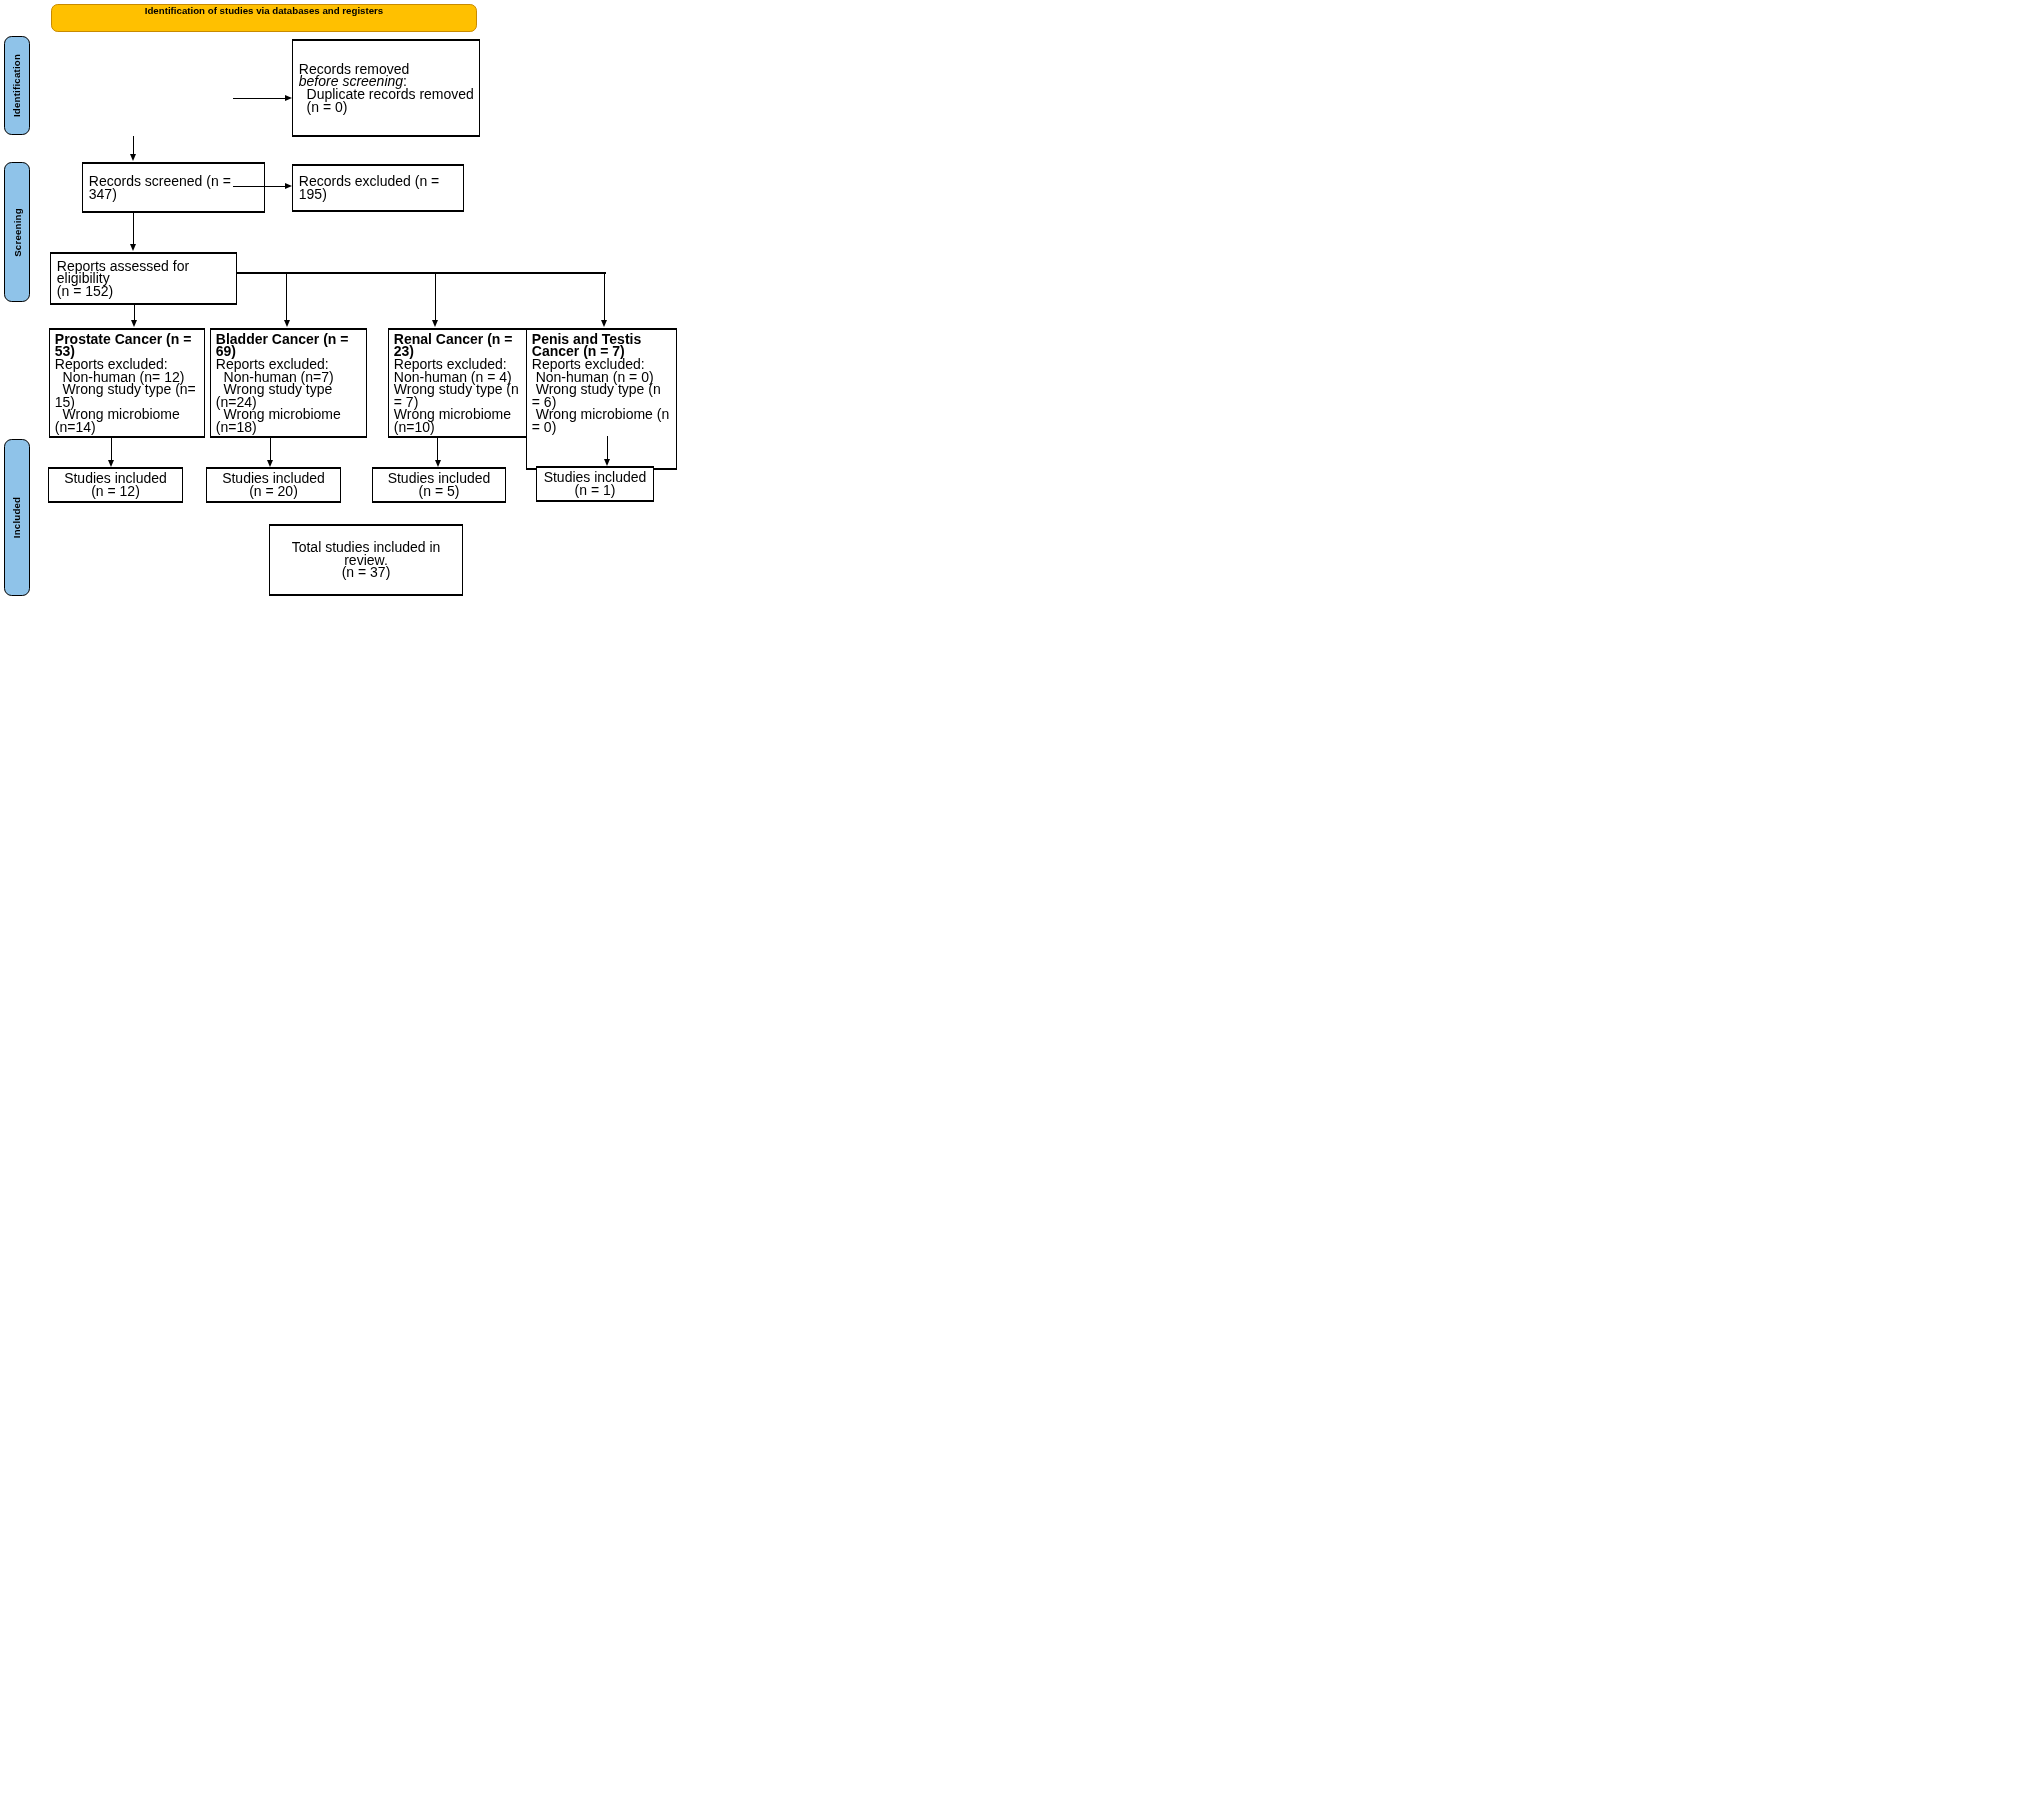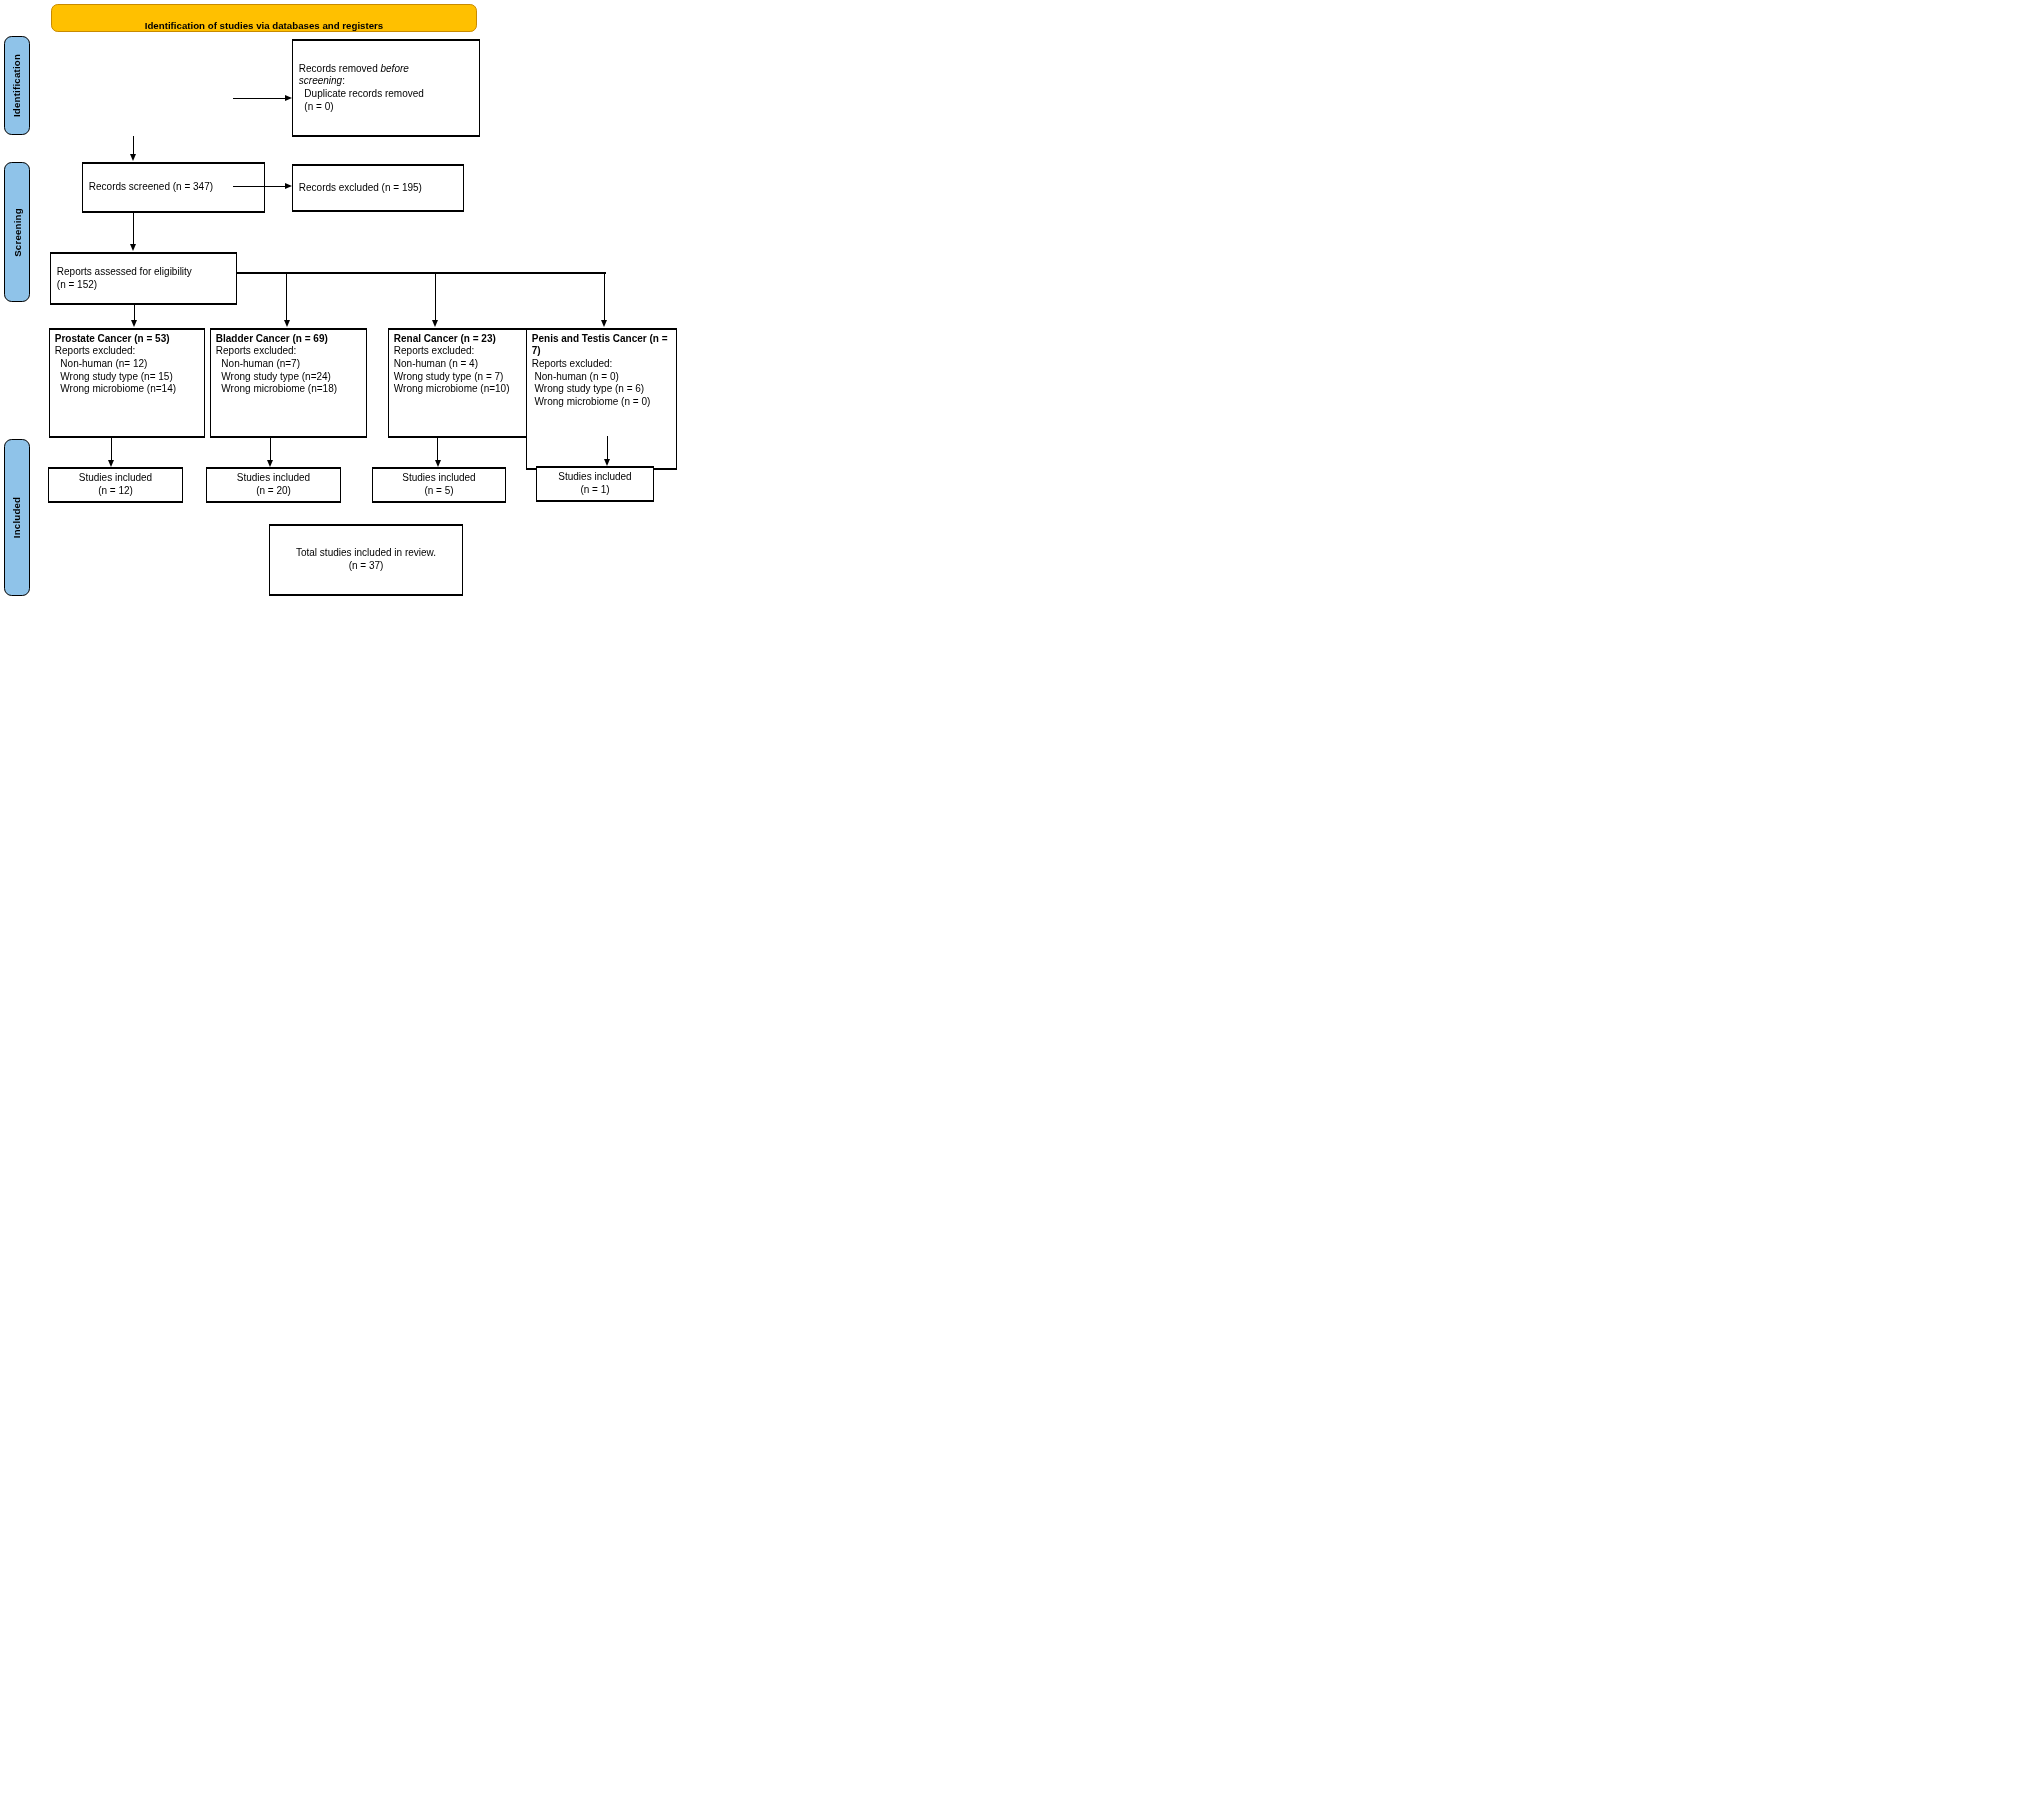"Identification of studies via databases" .banner { align-items: flex-end -> flex-start }
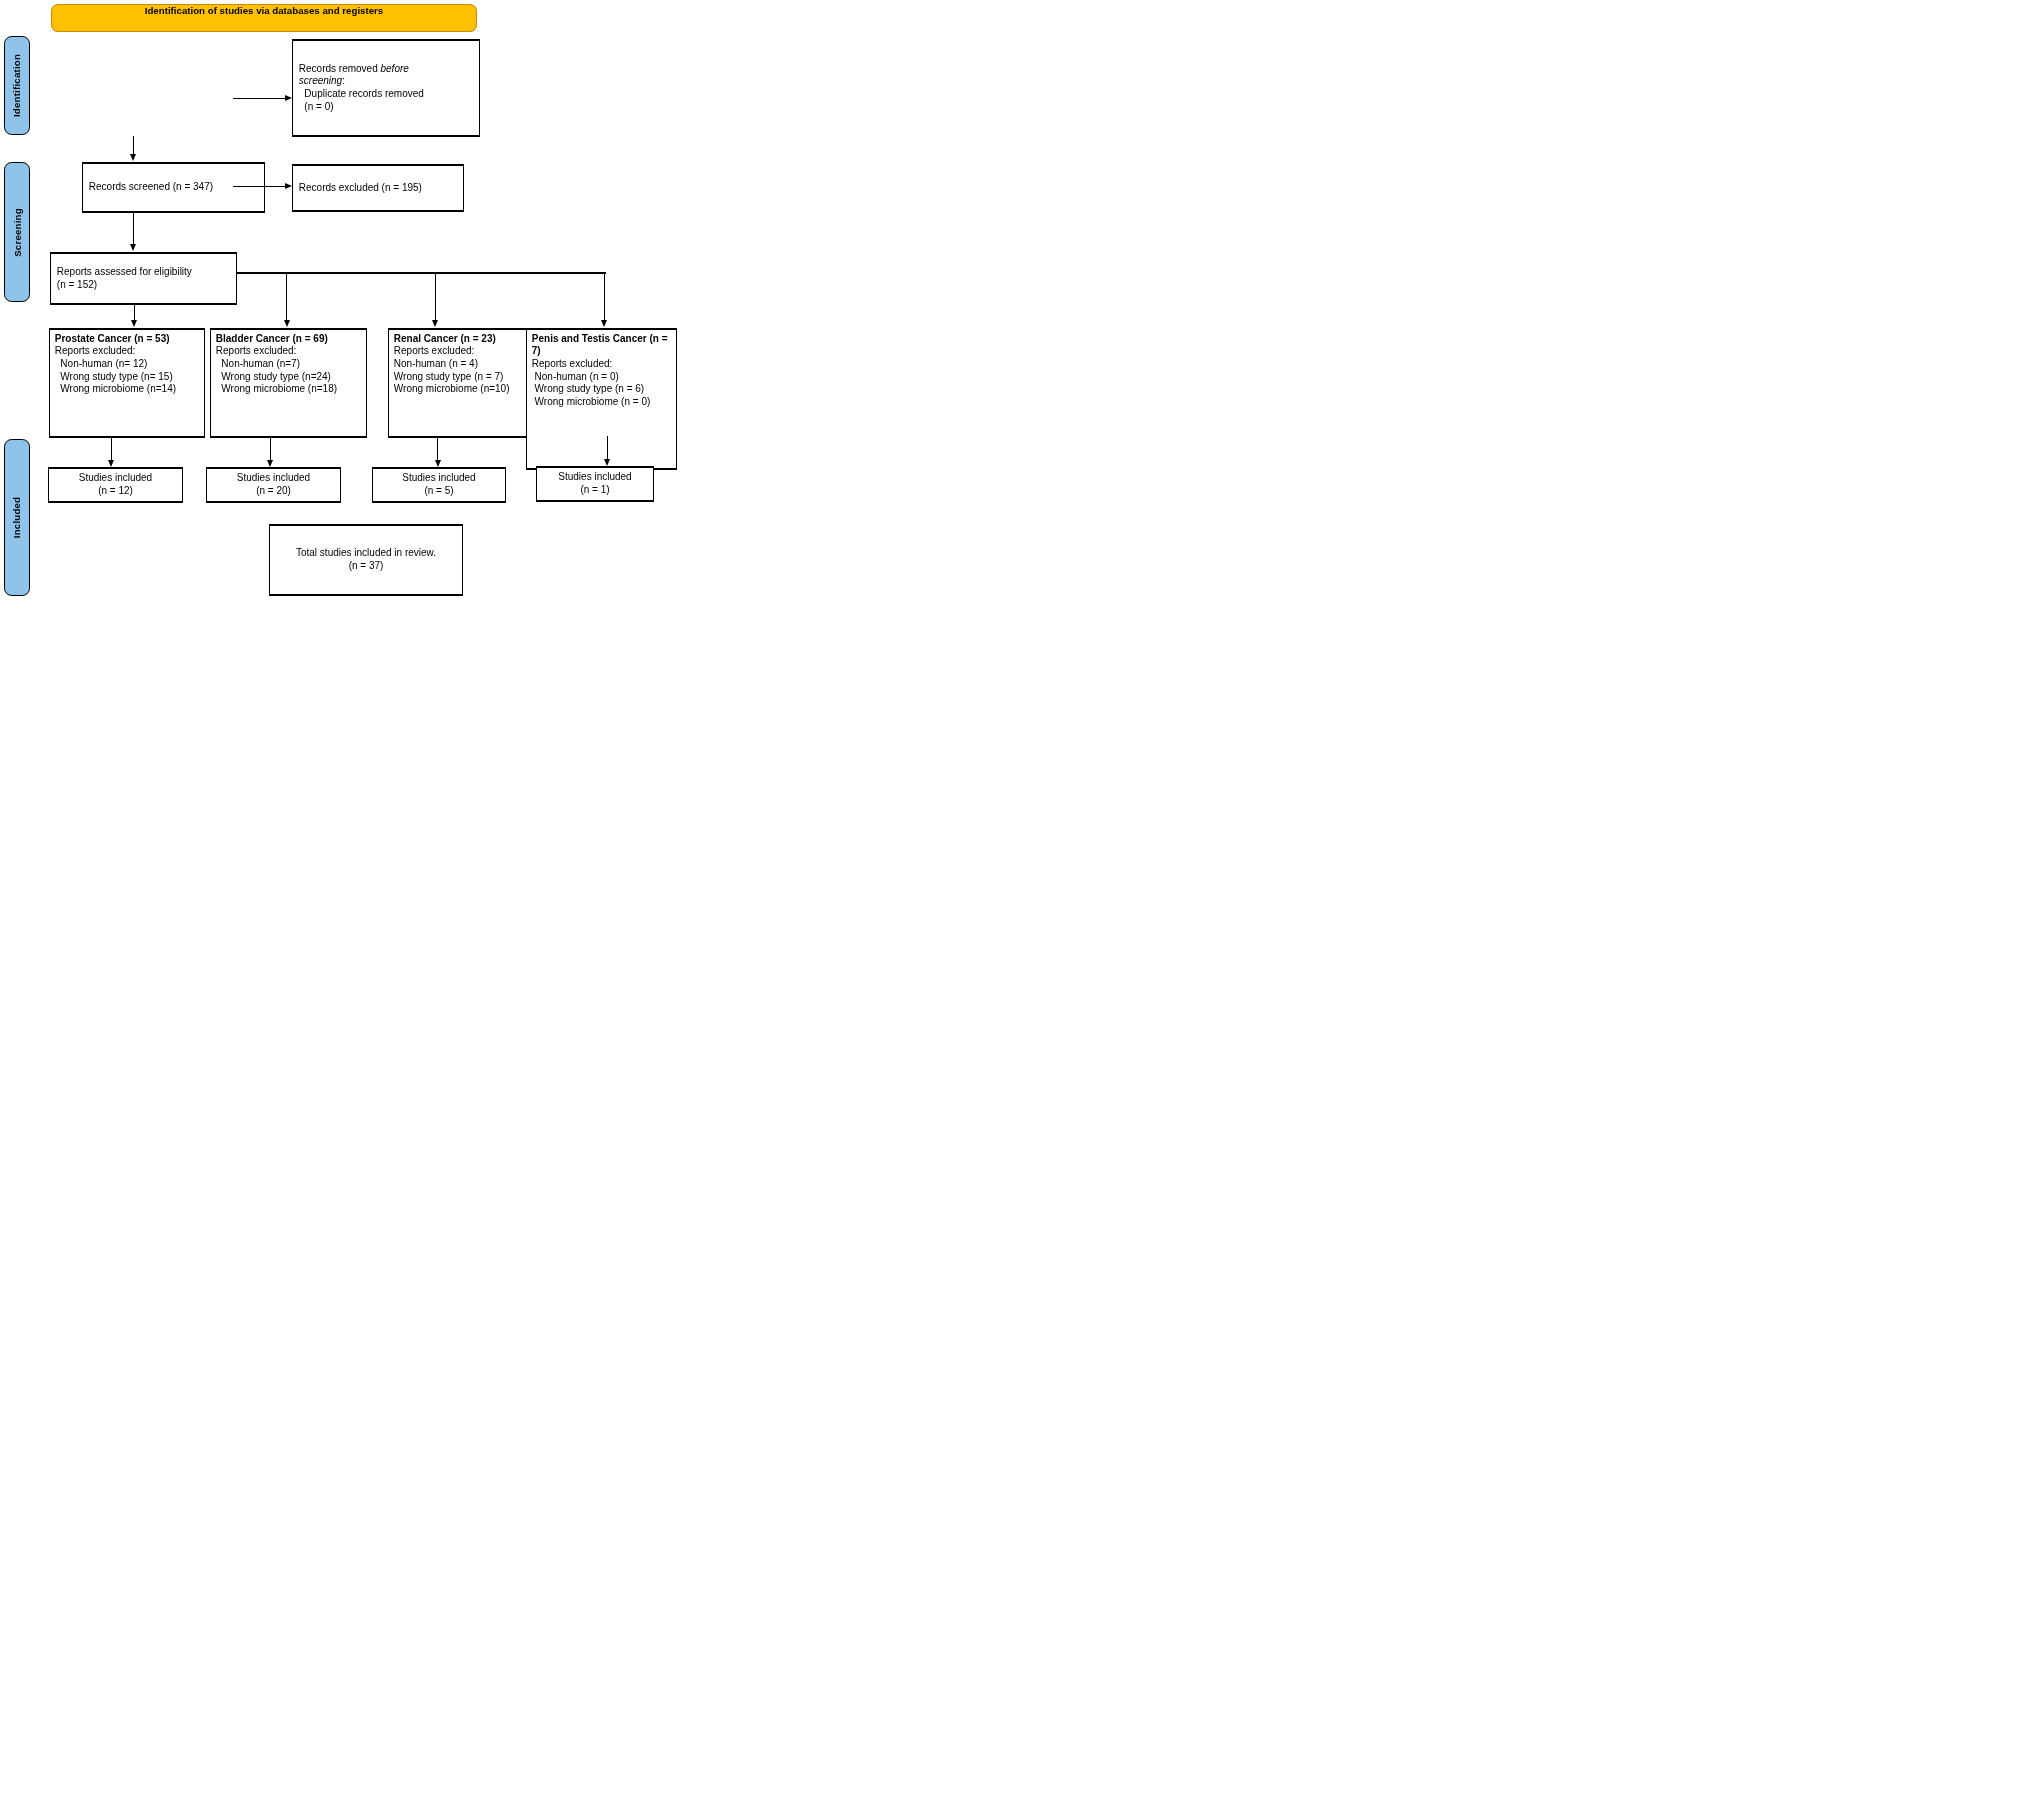"Records removed before screening:" .box { font-size: 10px -> 14px }
